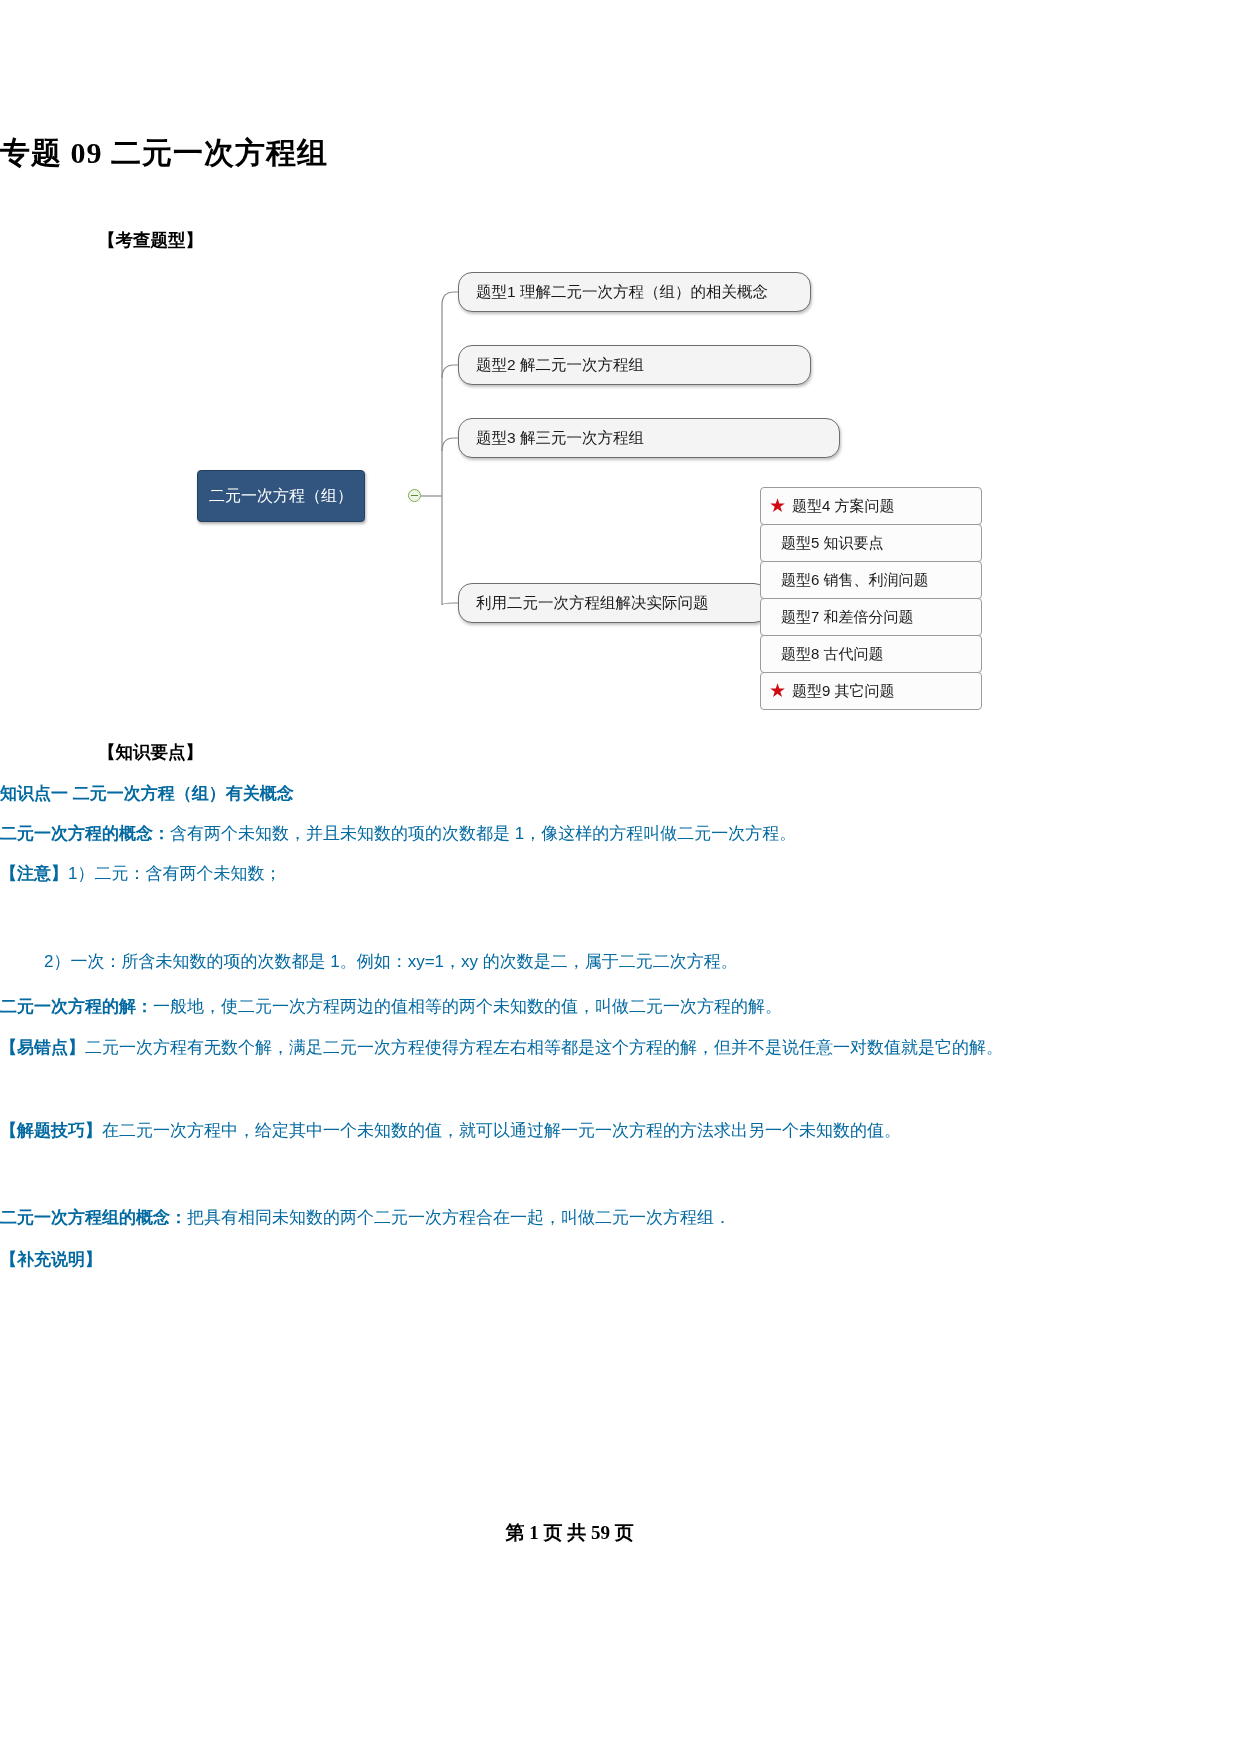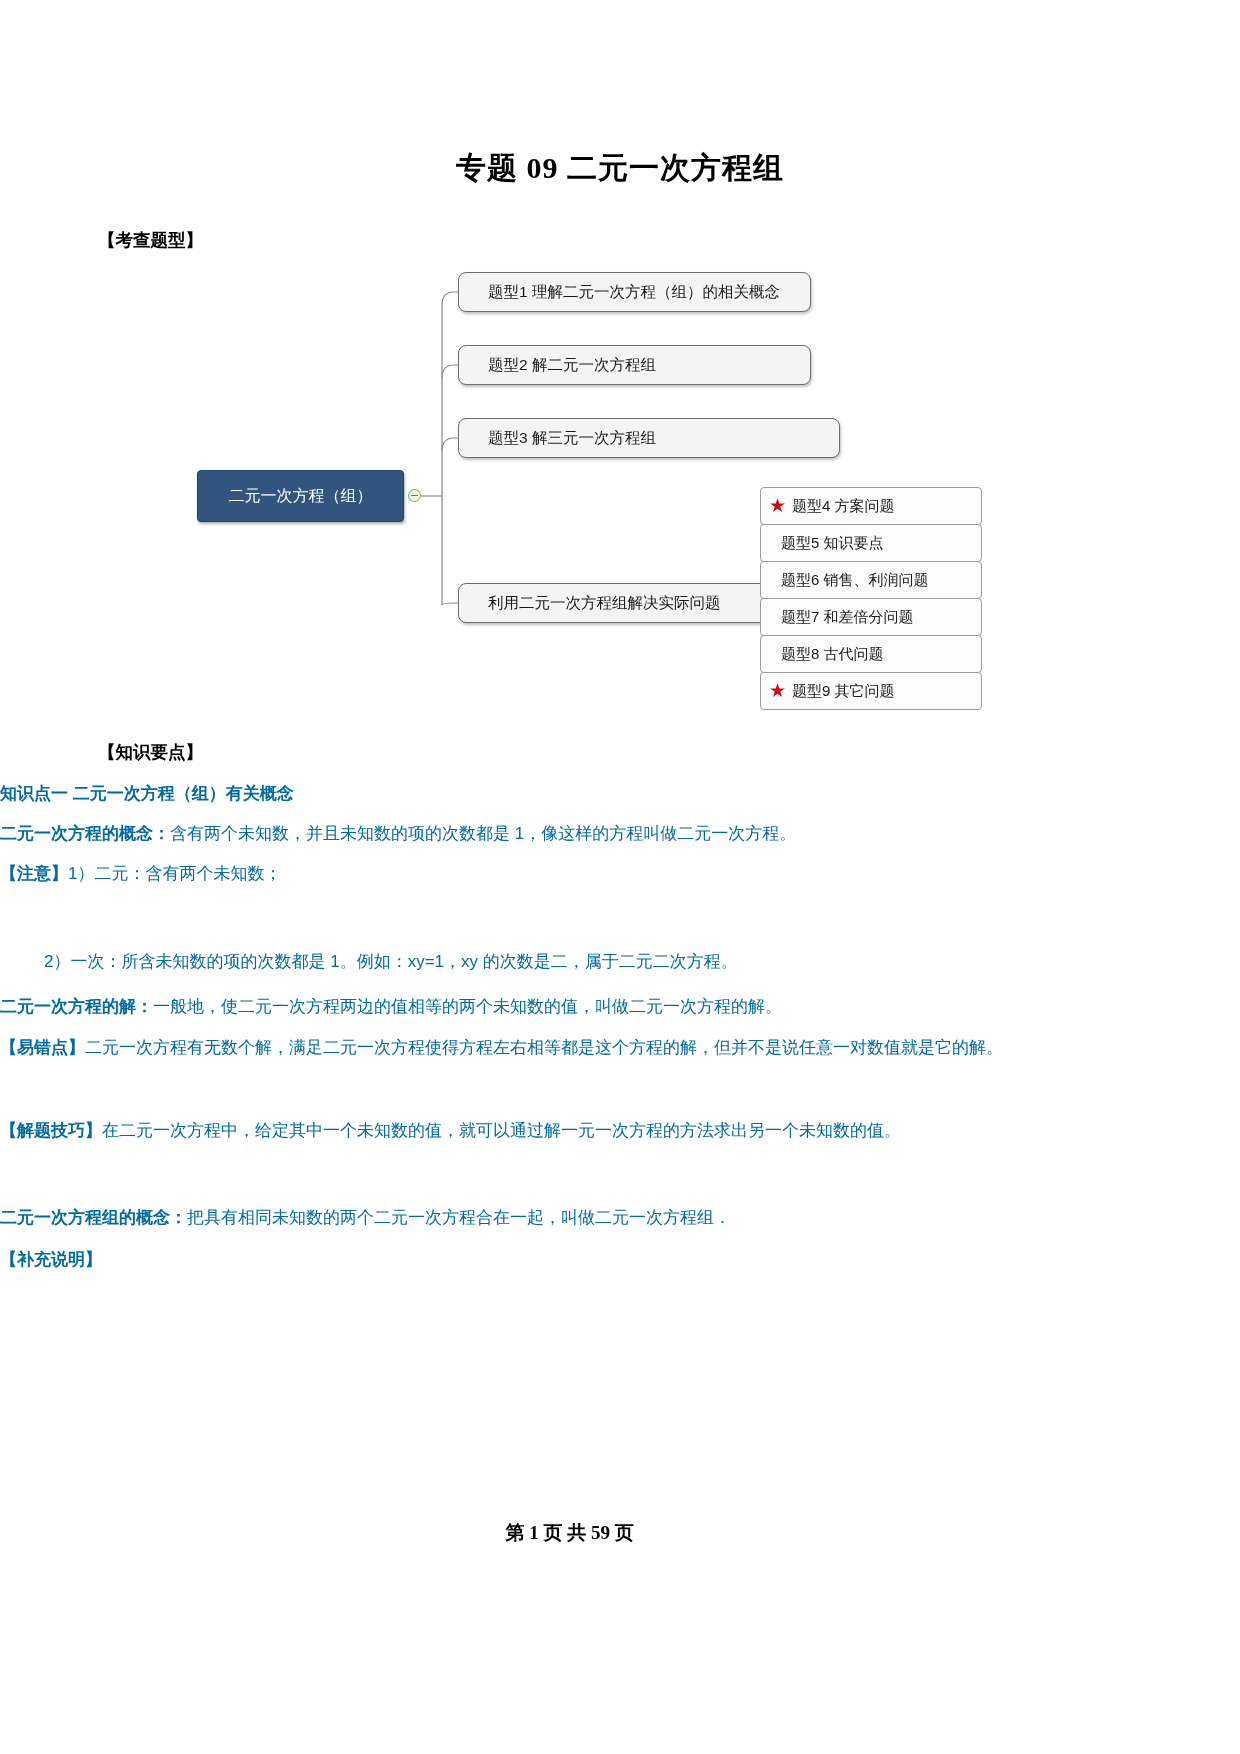"专题 09 二元一次方程组" .doc-title { text-align: center -> left; top: 148px -> 133px }
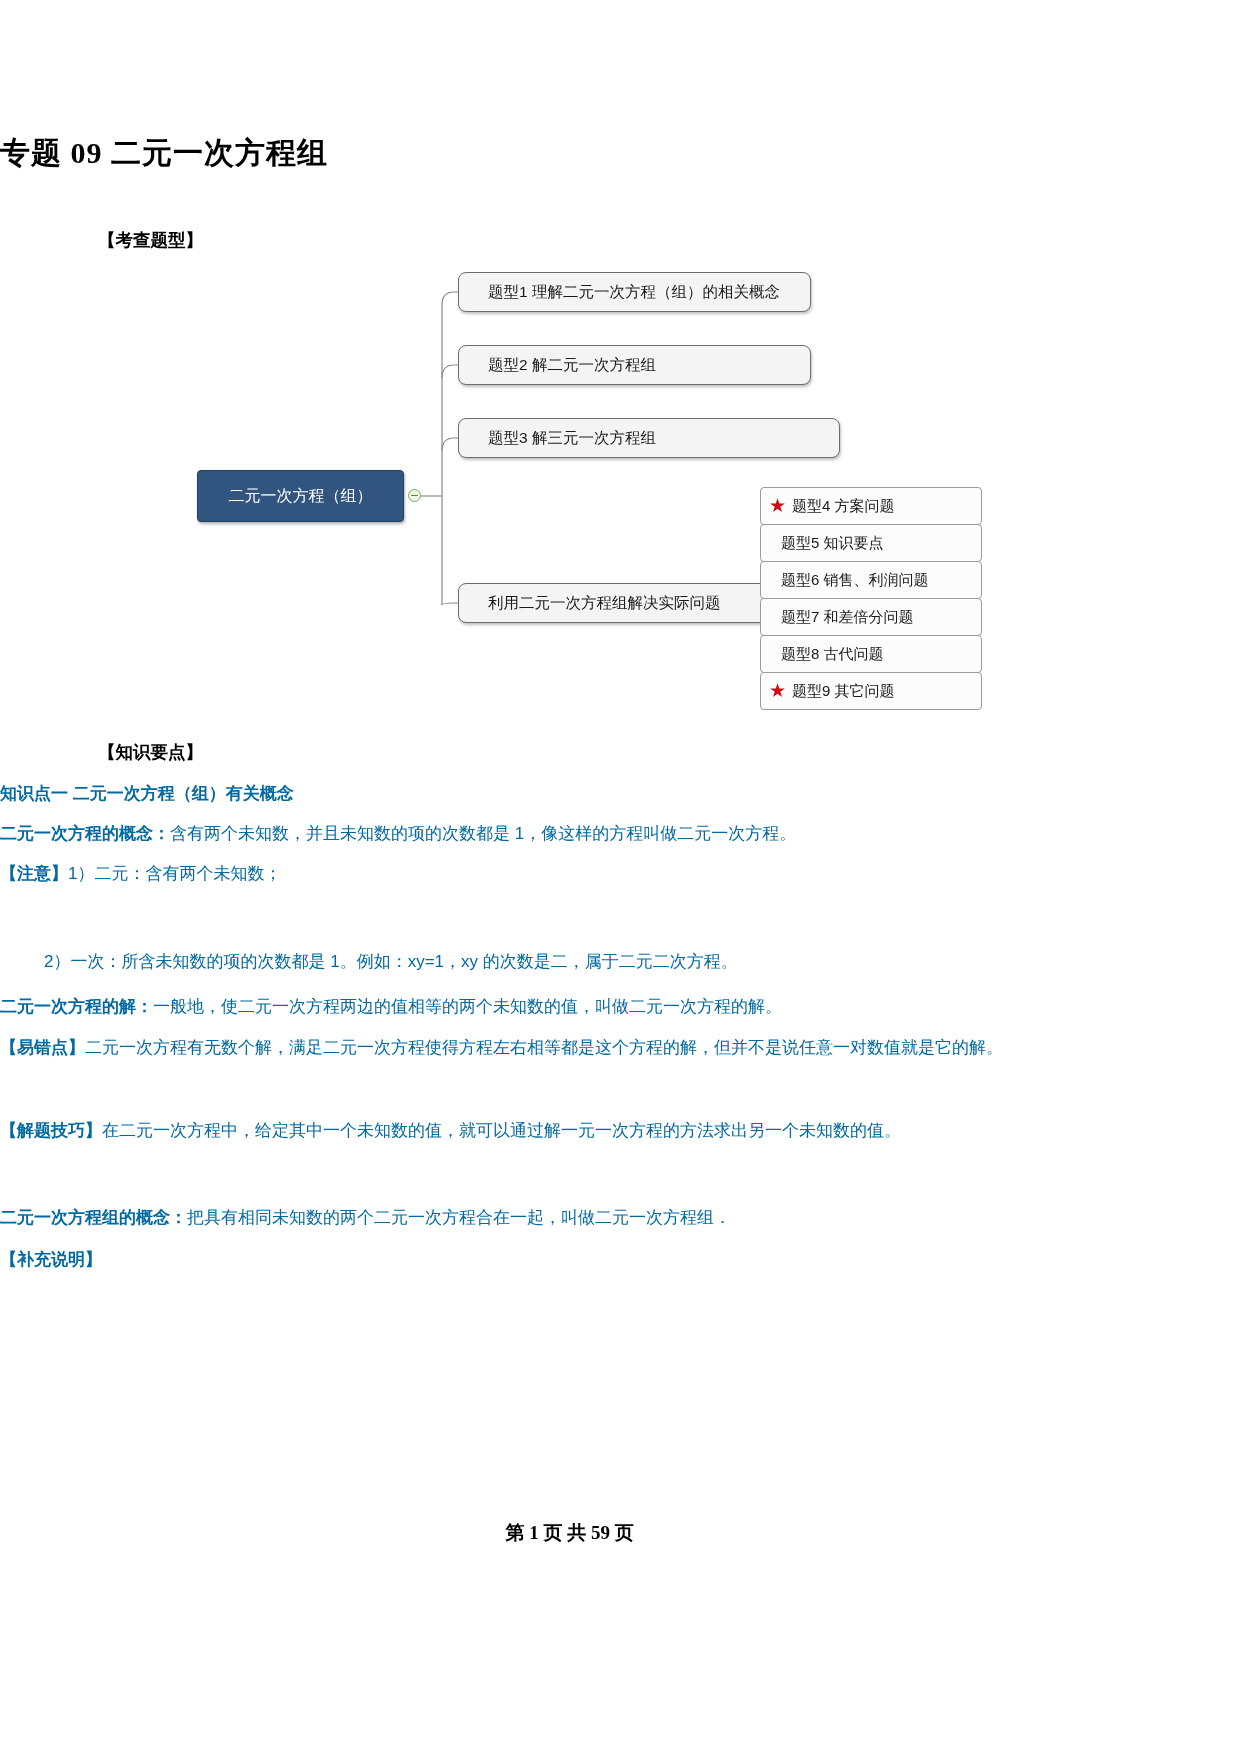"题型1 理解二元一次方程（组）的相关概念" .mm-l1 { border-radius: 8px -> 14px; padding-left: 29px -> 17px }
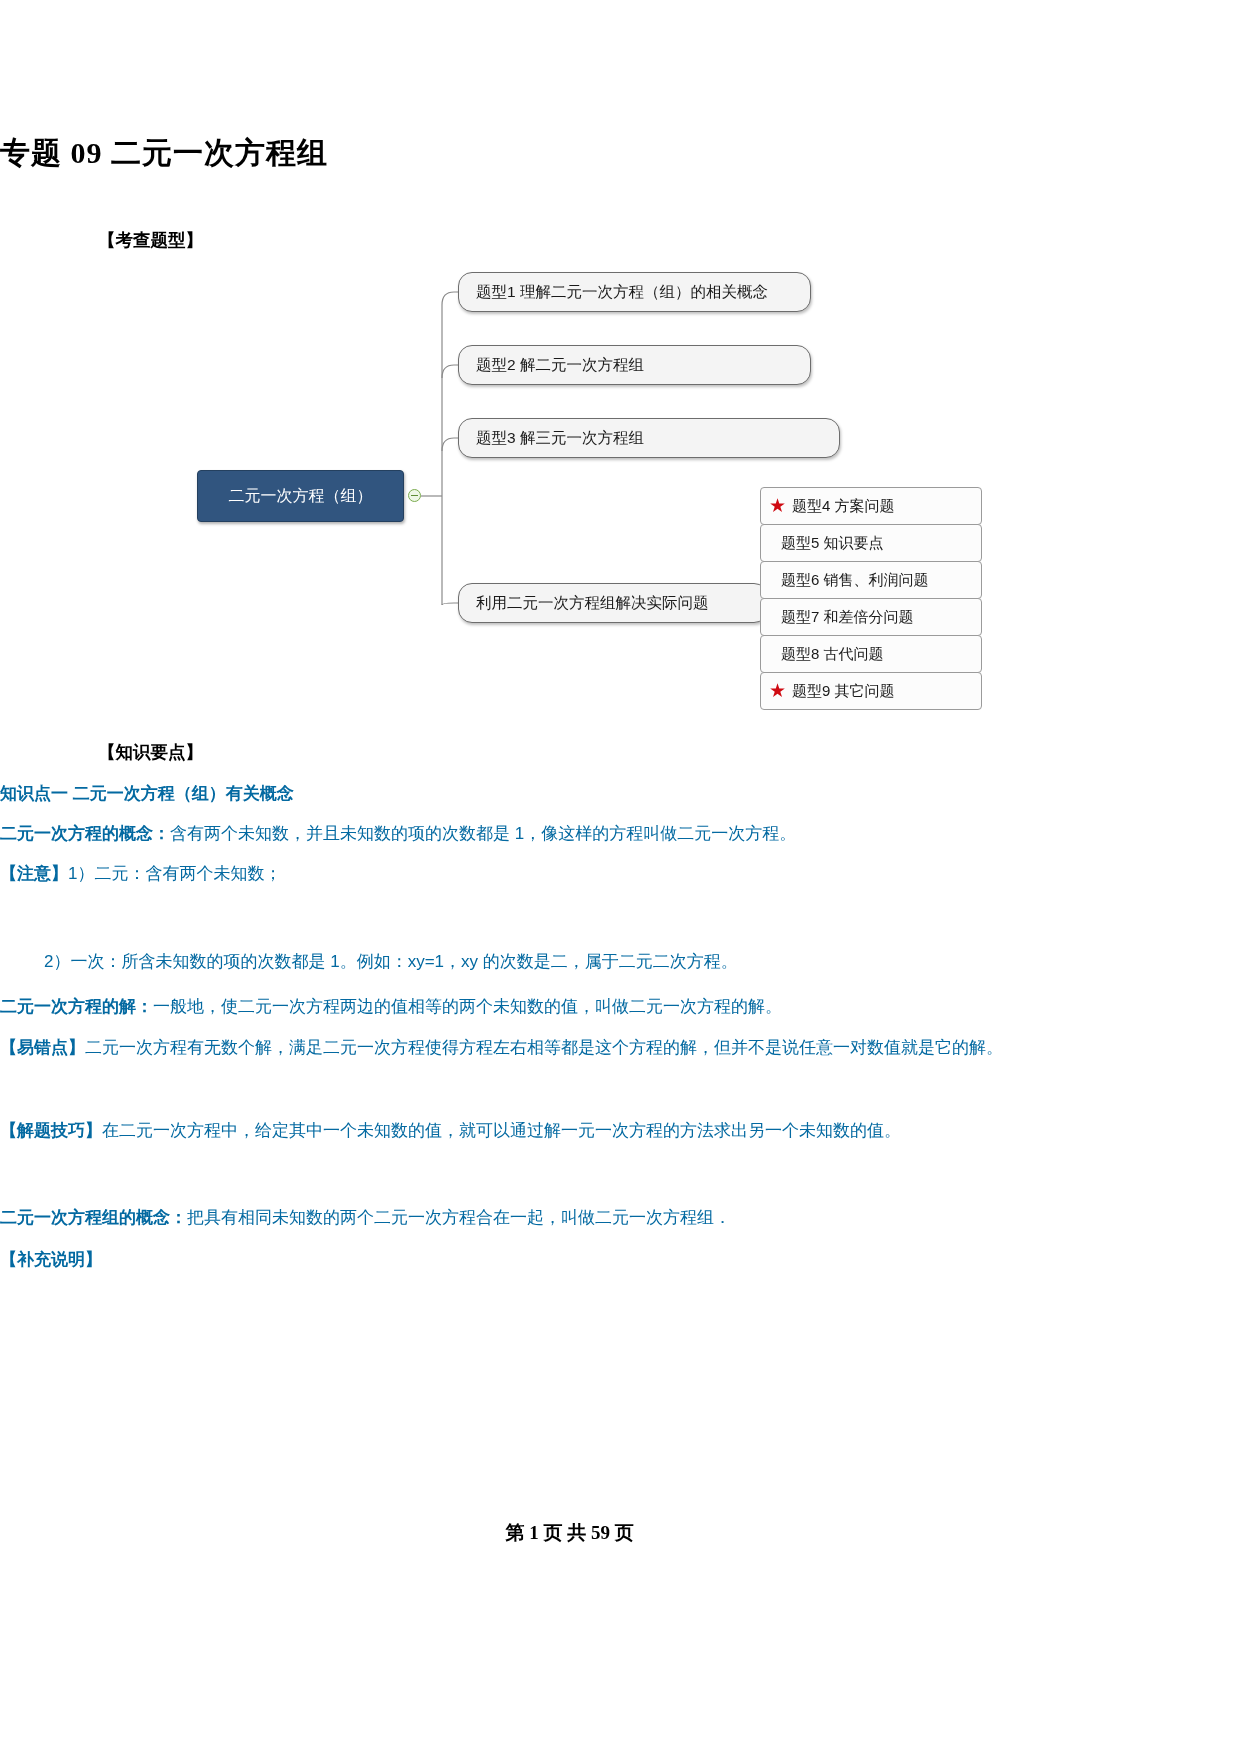"二元一次方程（组）" .mm-center { width: 207px -> 168px }
